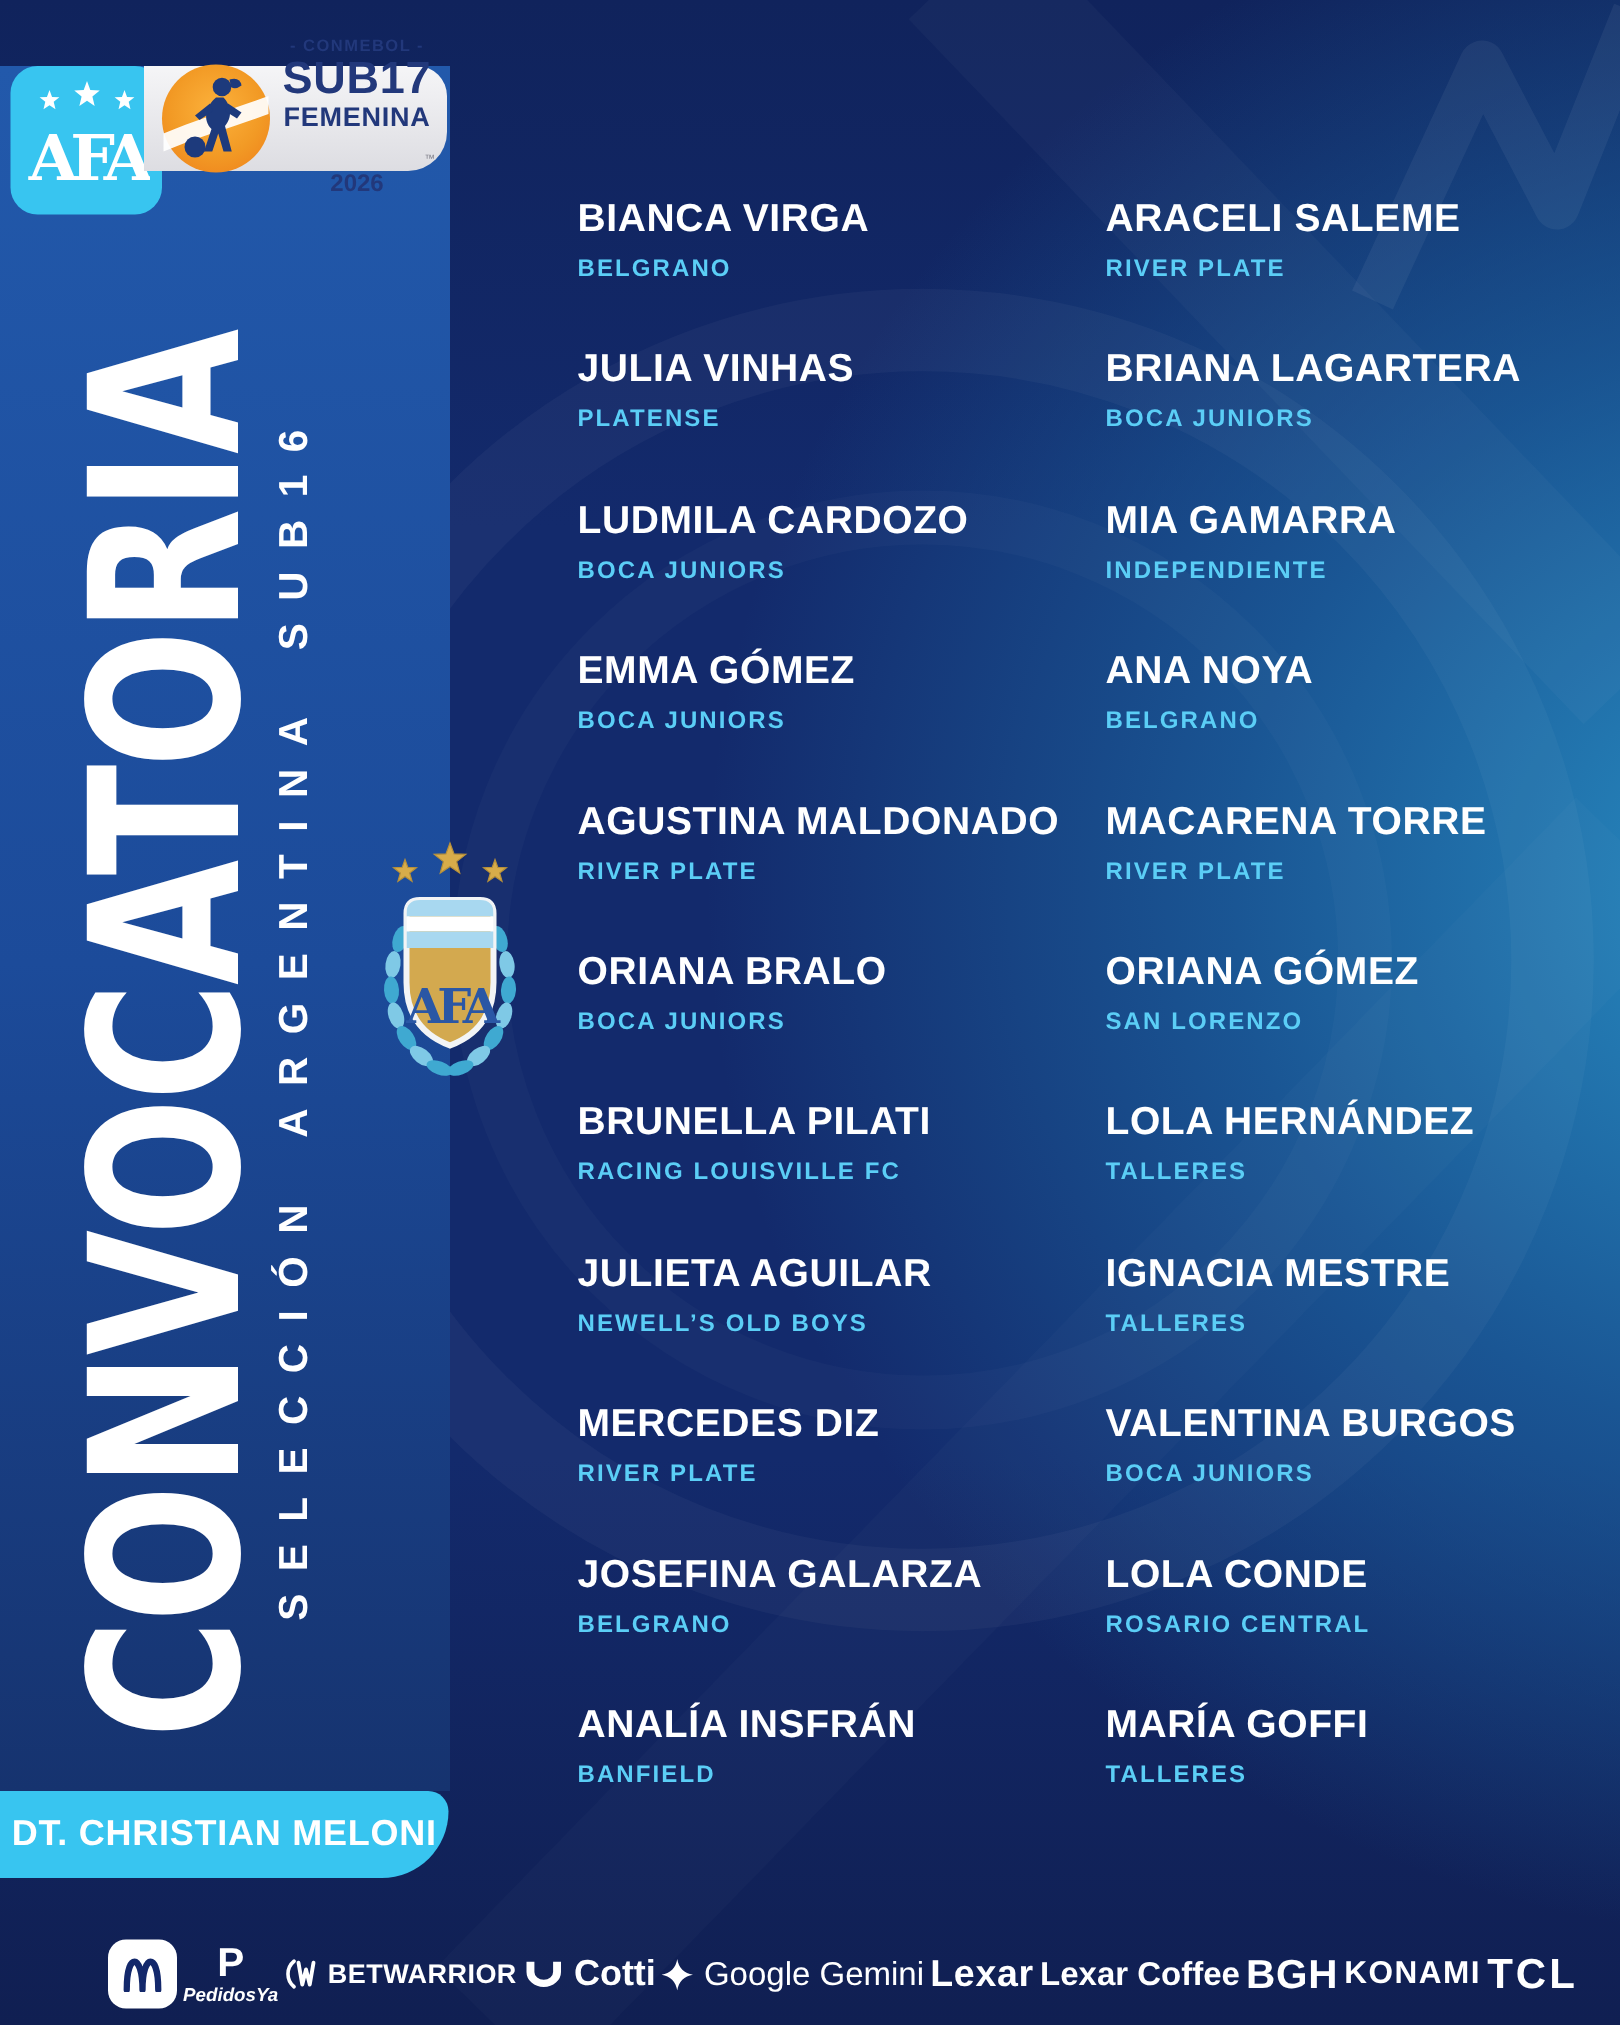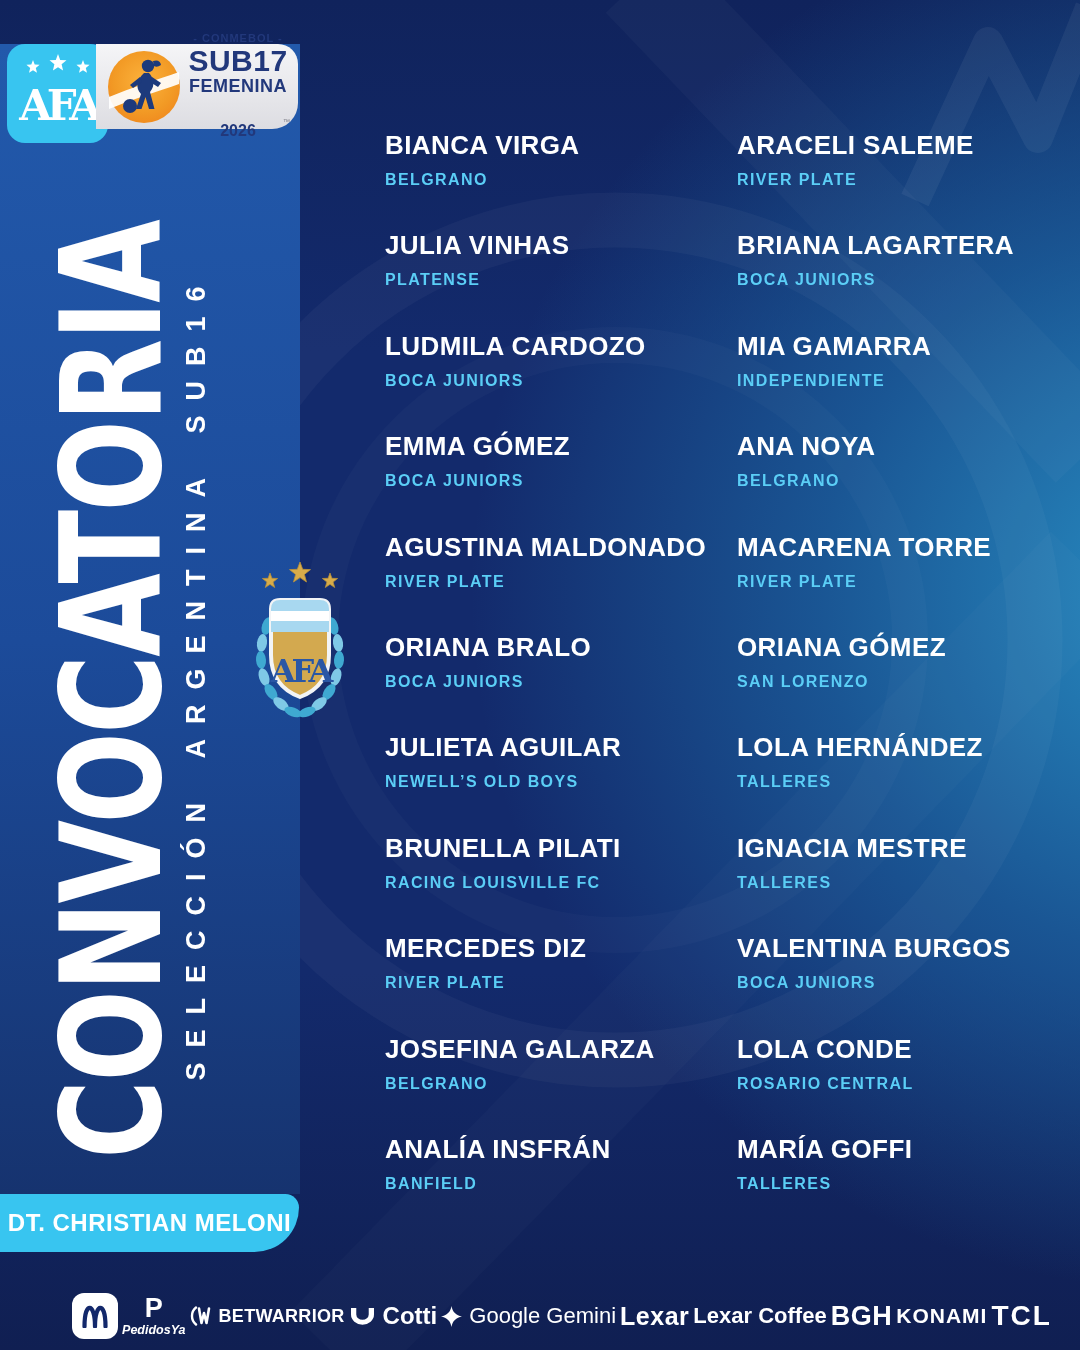"- CONMEBOL -" .tour-badge { height: 85px -> 70px }
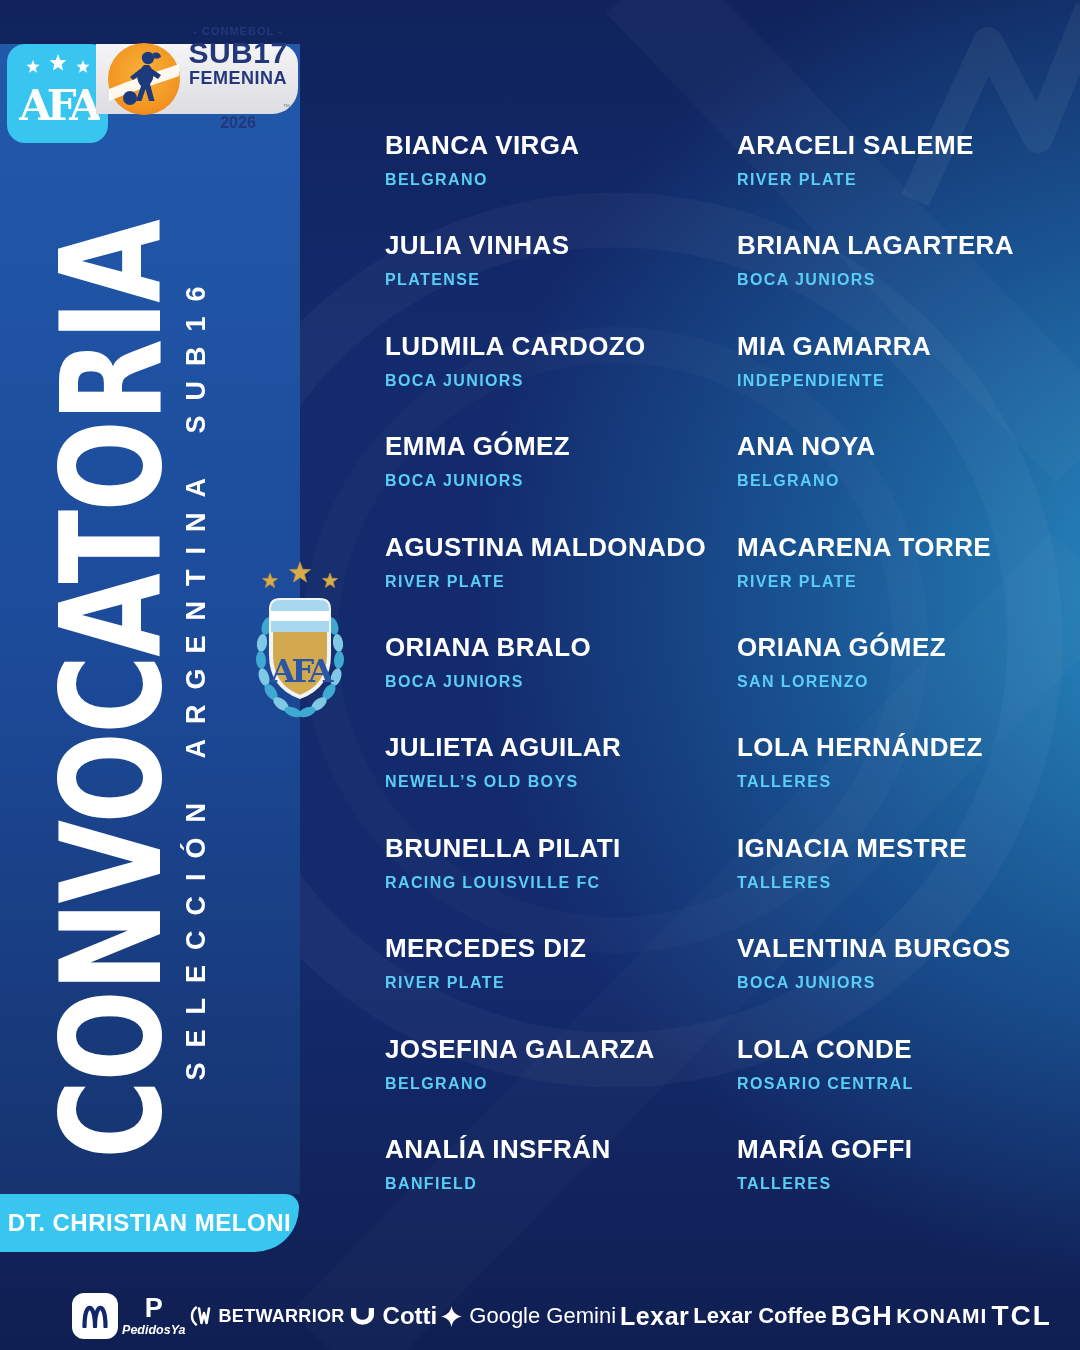"JULIETA AGUILAR" div.player { order: before "BRUNELLA PILATI" -> after "BRUNELLA PILATI" }
